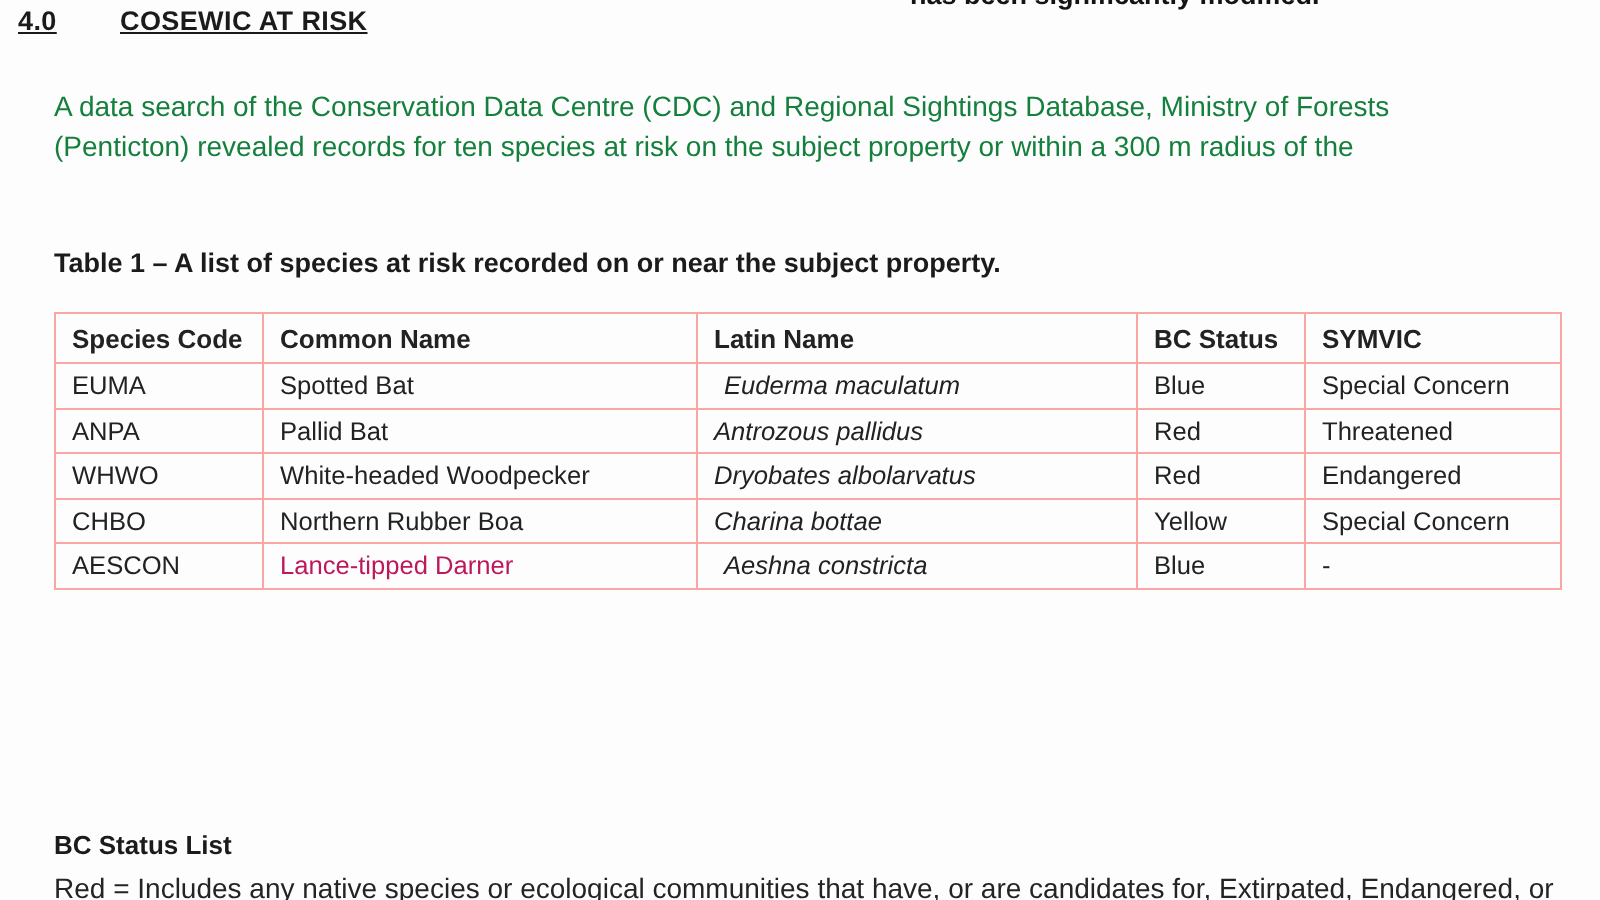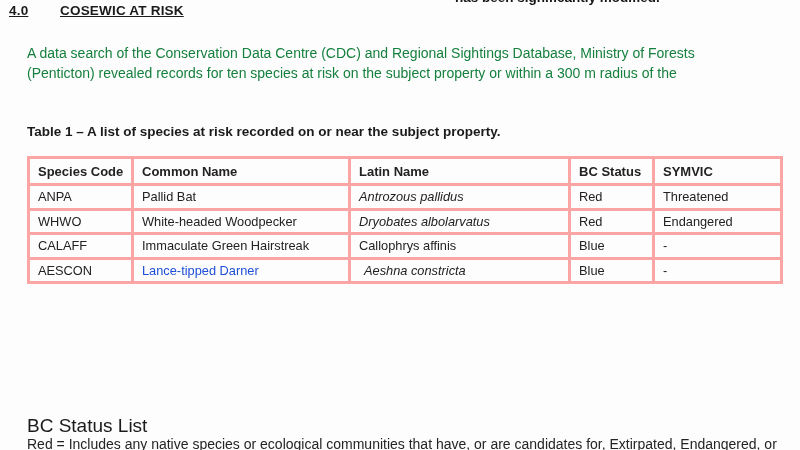"Species Code" .species-table th, .species-table td { border: 3px solid #fca5a5 -> 1px solid #fca5a5 }
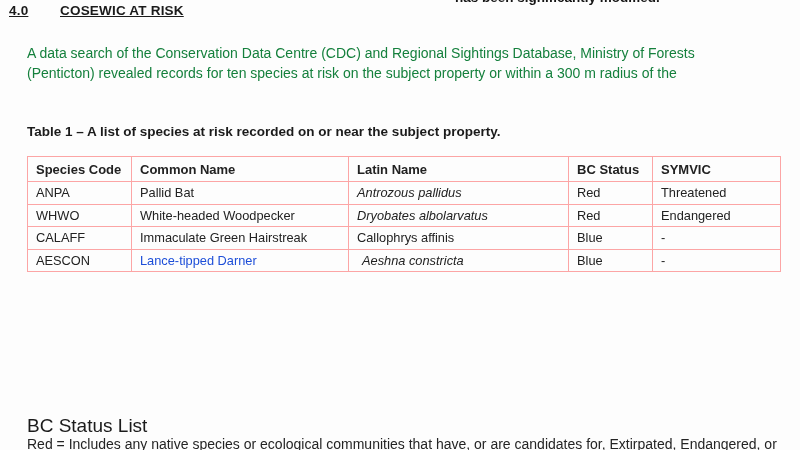"EUMA" tr { html: none -> <tr> <td>EUMA</td> <td>Spotted Bat</td> <td>Euderma maculatum</td> <td>Blue</td> <td>Special Concern</td> </tr> }
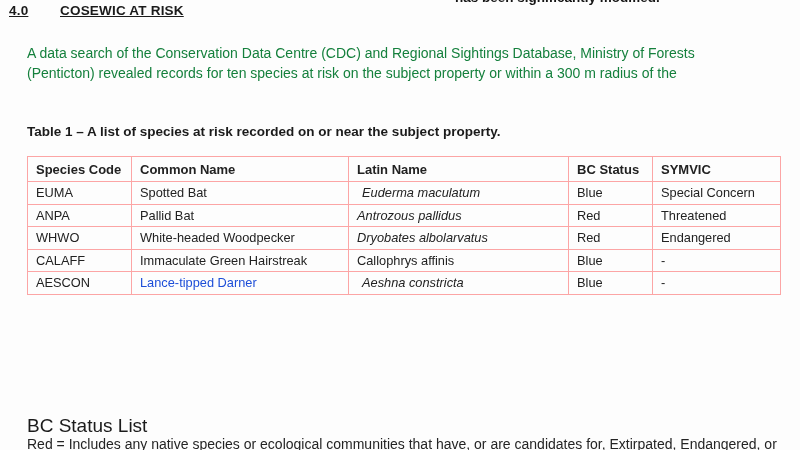"CHBO" tr { html: none -> <tr> <td>CHBO</td> <td>Northern Rubber Boa</td> <td>Charina bottae</td> <td>Yellow</td> <td>Special Concern</td> </tr> }
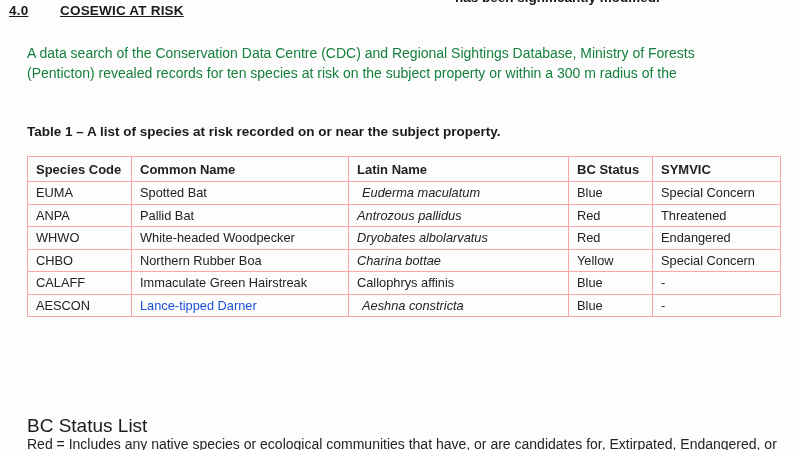"CALAFF" tr { html: <tr> <td>CALAFF</td> <td>Immaculate Green Hairstreak</td> <td>Callophrys affinis</td> <td>Blue</td> <td>-</td> </tr> -> none }
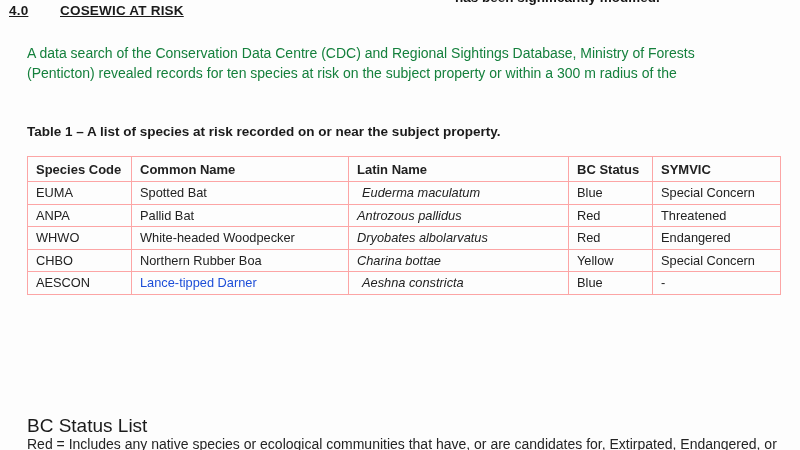"Lance-tipped Darner" td.muted { color: #1d4ed8 -> #be185d }
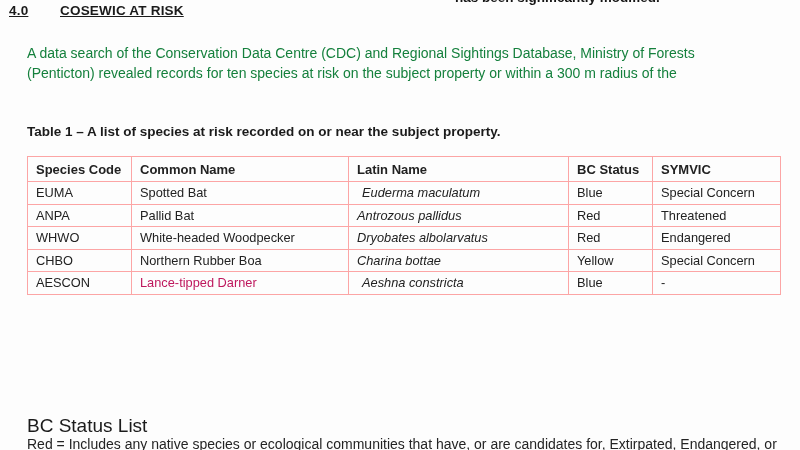"BC Status List" .footer-heading { font-size: 19px -> 13px; font-weight: 400 -> 700 }
